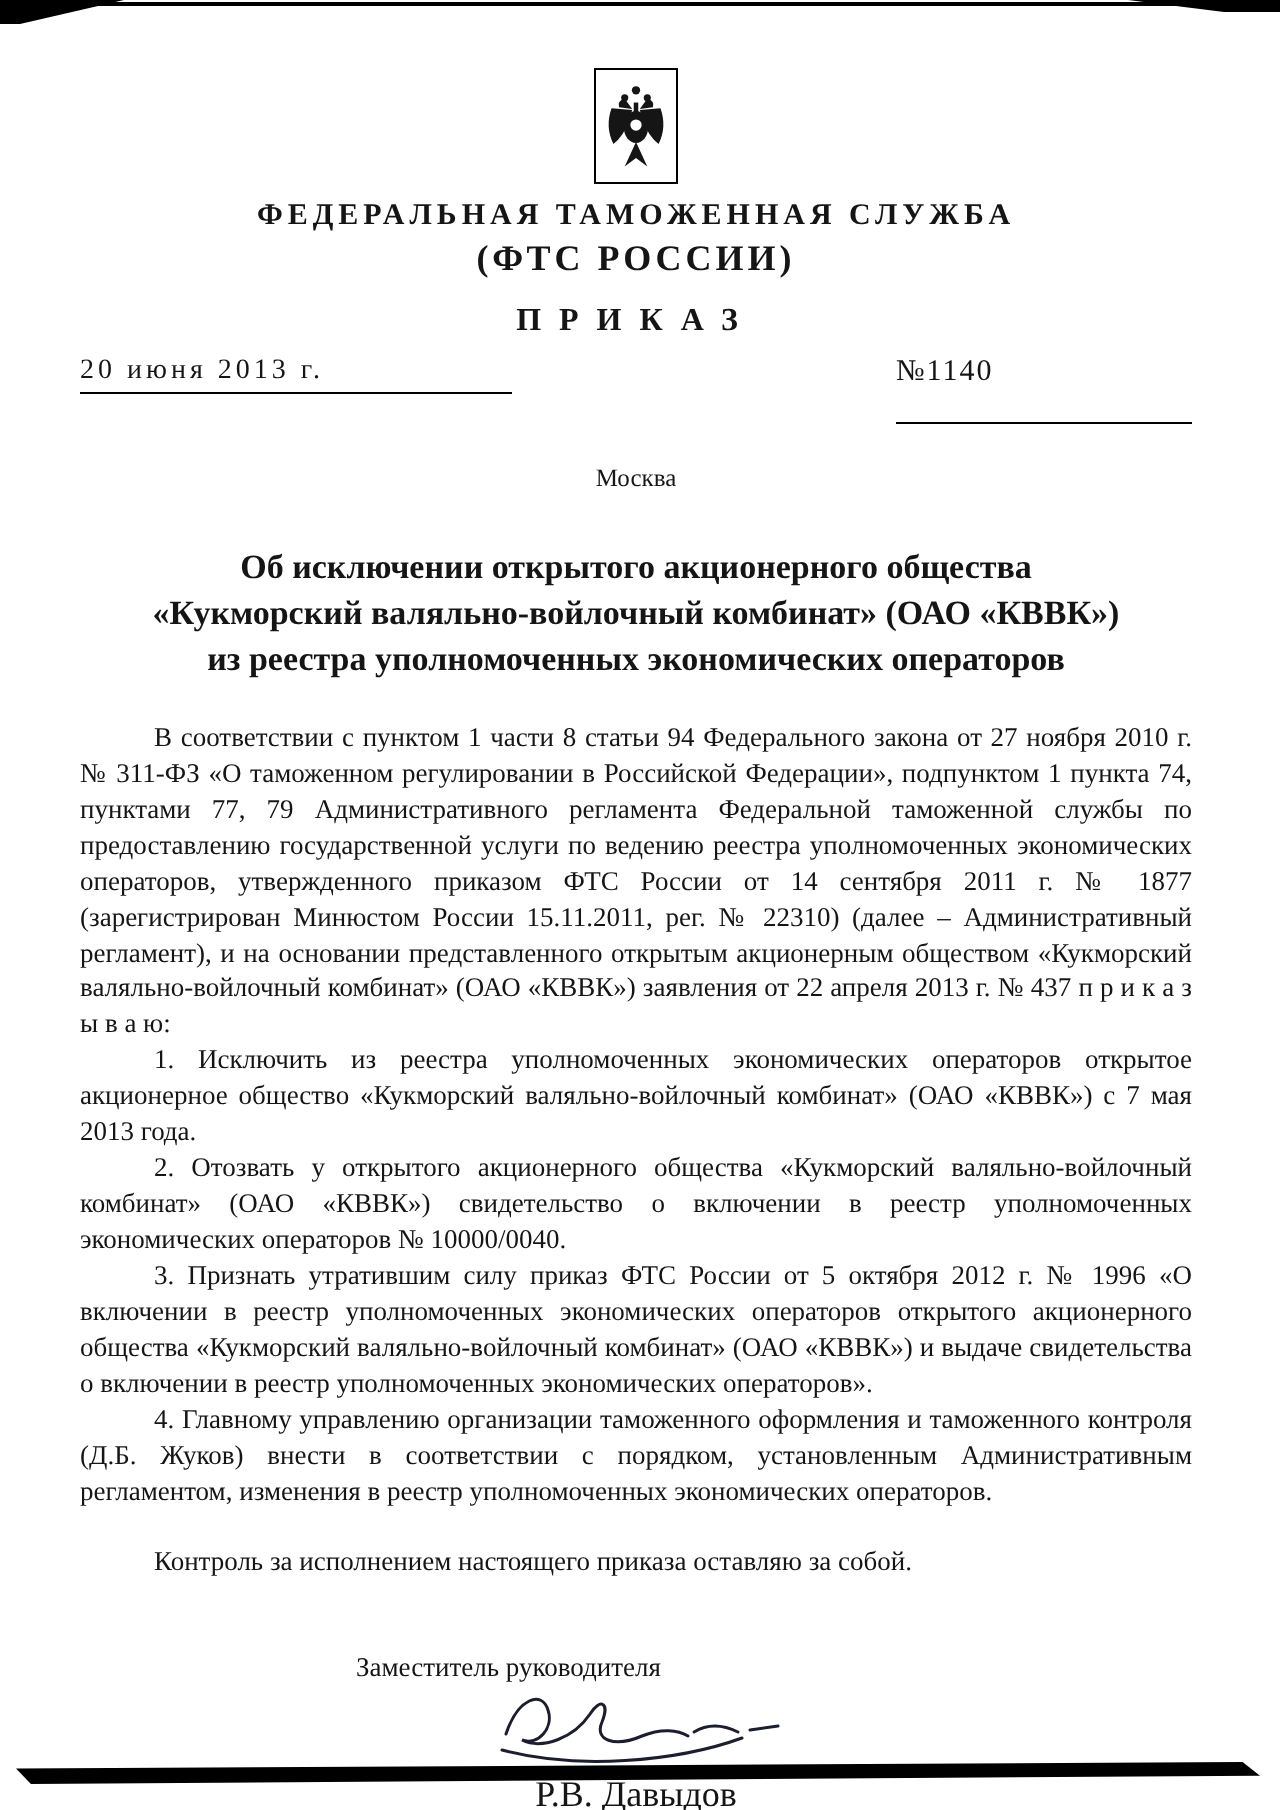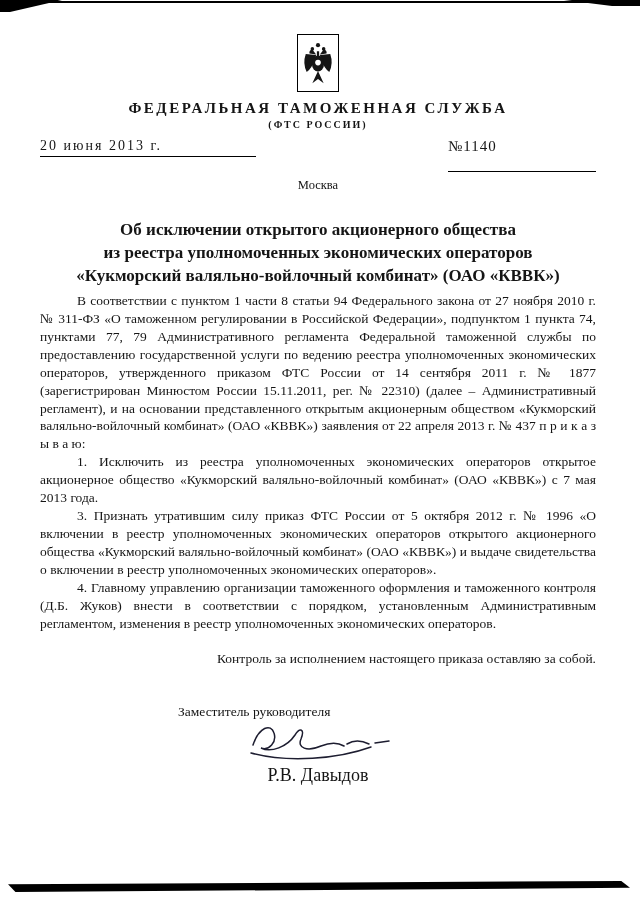"(ФТС РОССИИ)" .agency-short { font-size: 10px -> 18px }
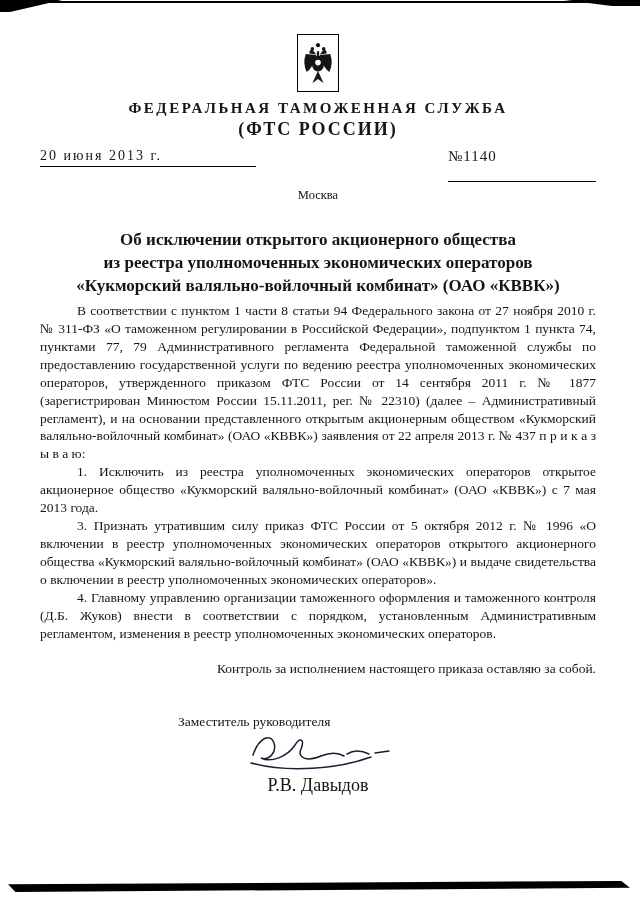"ПРИКАЗ" div.doc-type { html: none -> <div>ПРИКАЗ</div> }
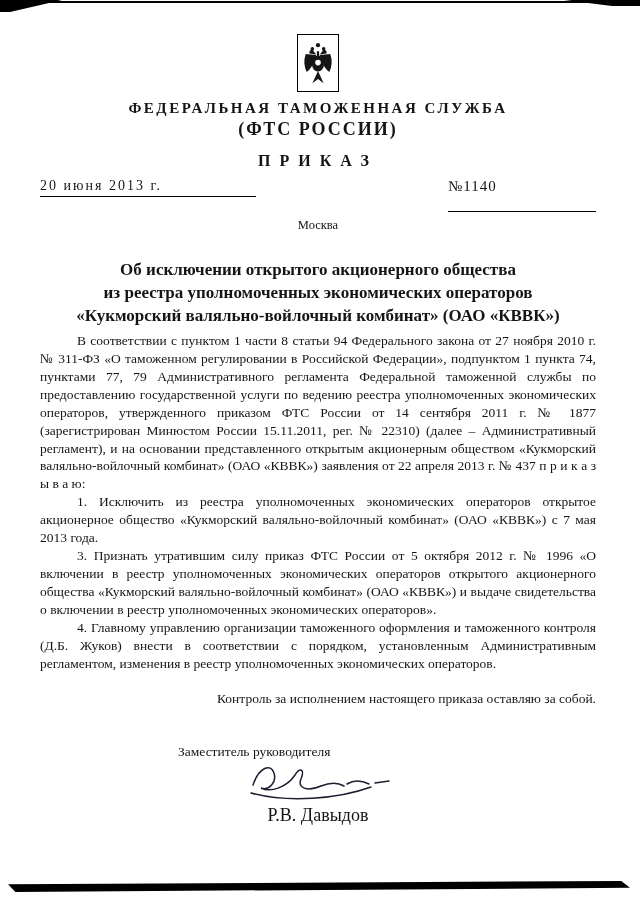"Москва" .city { margin-top: 6px -> 20px }
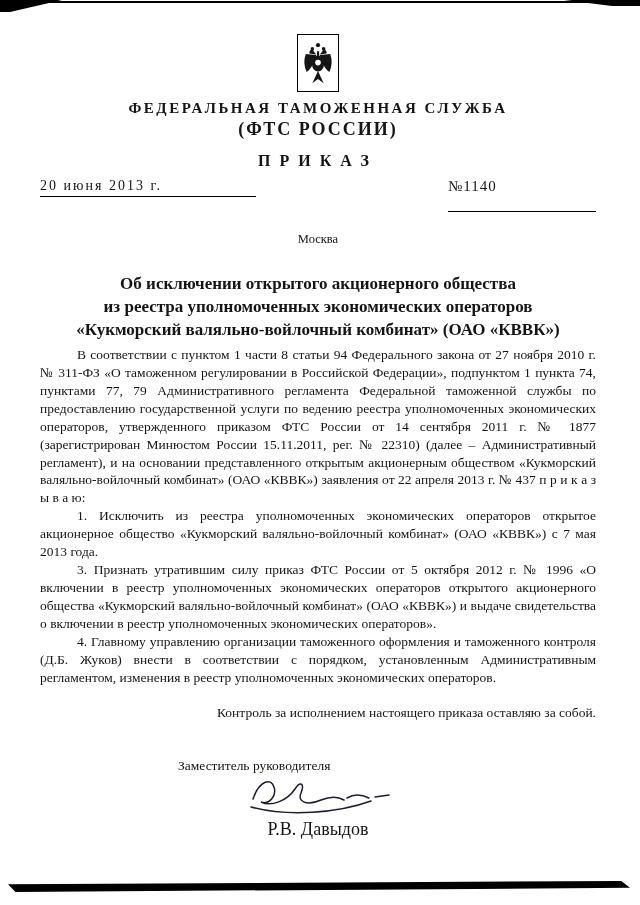"из реестра уполномоченных экономических" div { order: before "«Кукморский валяльно-войлочный комбинат»" -> after "«Кукморский валяльно-войлочный комбинат»" }
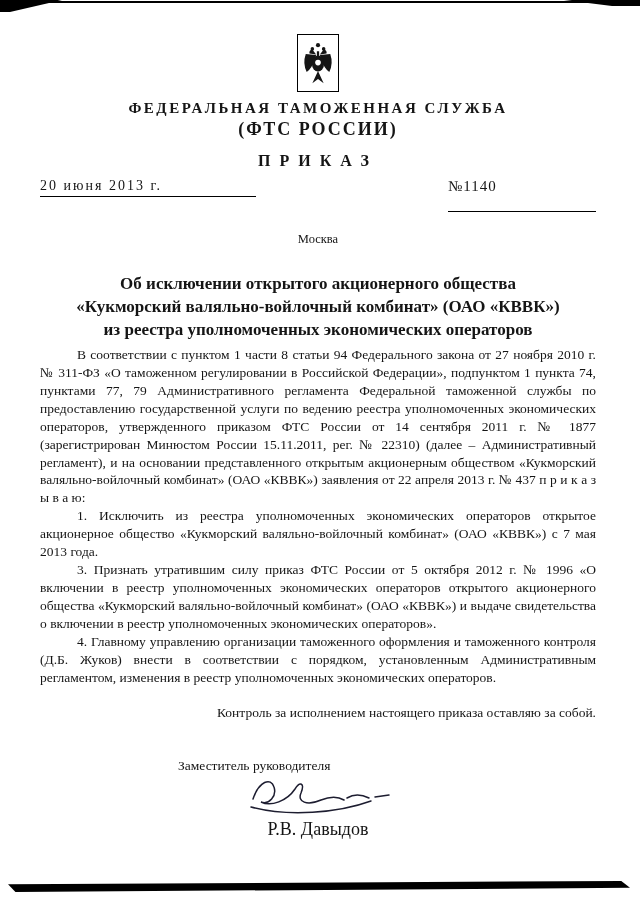"В соответствии с пунктом 1" .body { margin-top: 4px -> 18px }
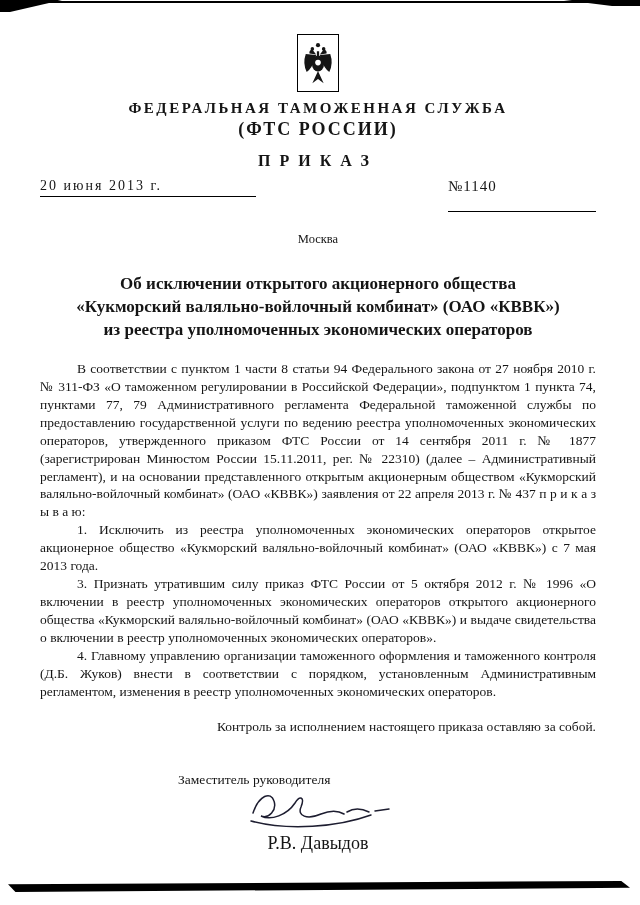"2. Отозвать у открытого акционерного" p { html: none -> <p>2. Отозвать у открытого акционерного общества «Кукморский валяльно-войлочный комбинат» (ОАО «КВВК») свидетельство о включении в реестр уполномоченных экономических операторов № 10000/0040.</p> }
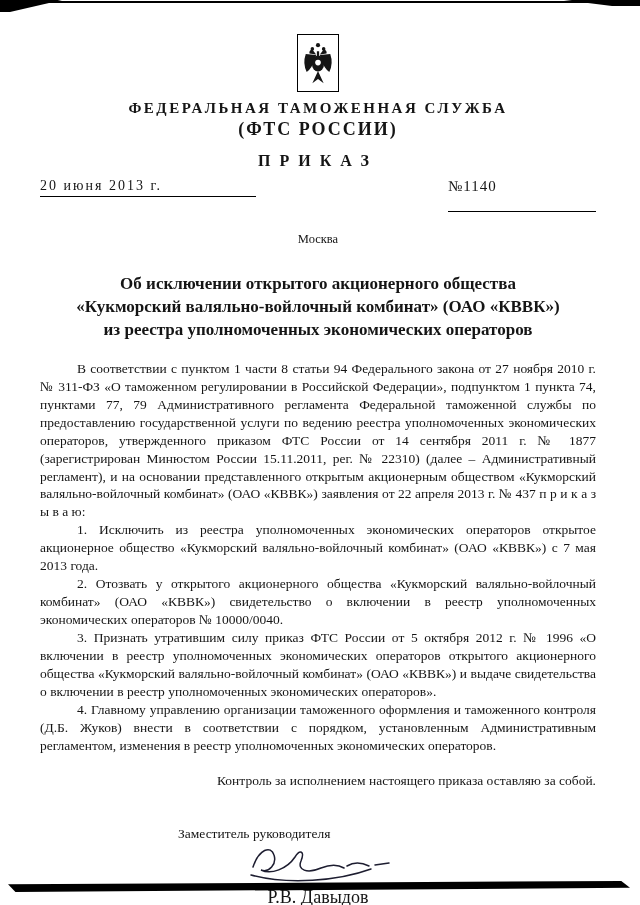"Контроль за исполнением настоящего" .body p.control { text-align: right -> left }
